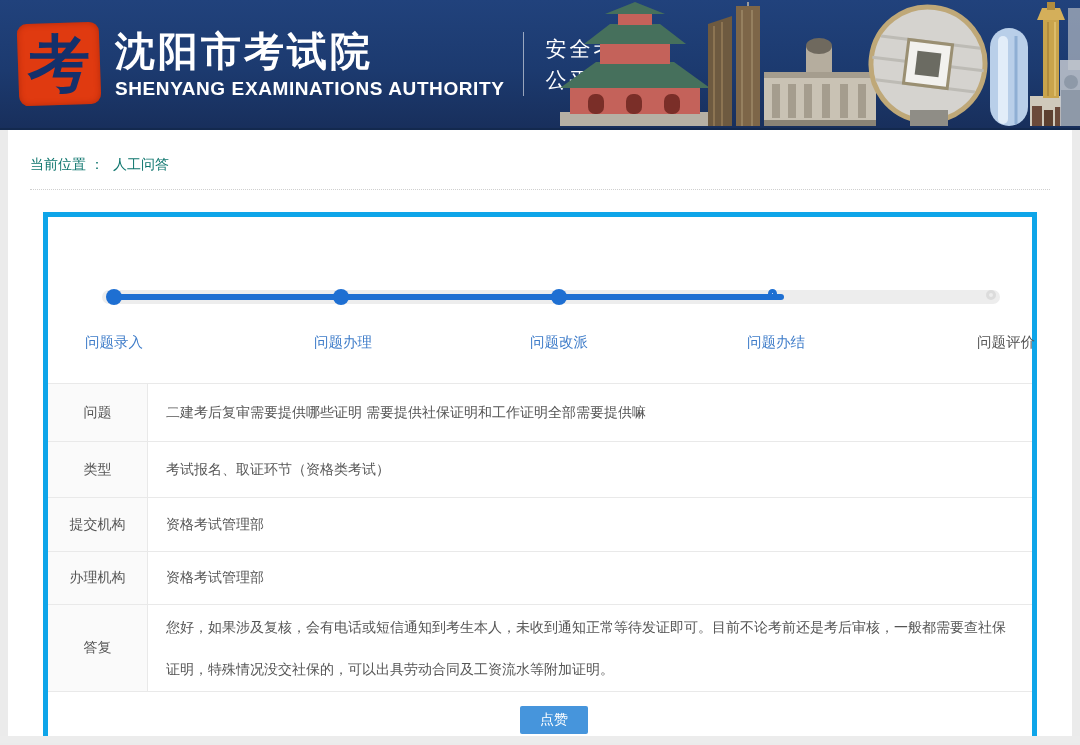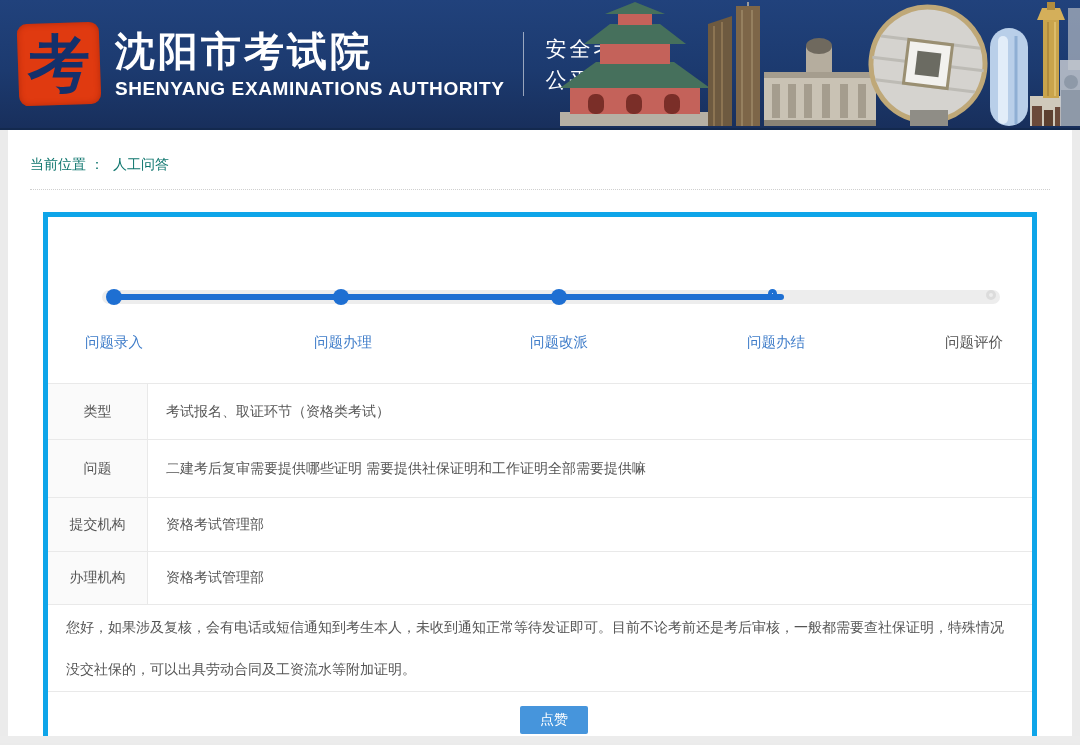"问题评价" span.step-label { left: 812px -> 844px }
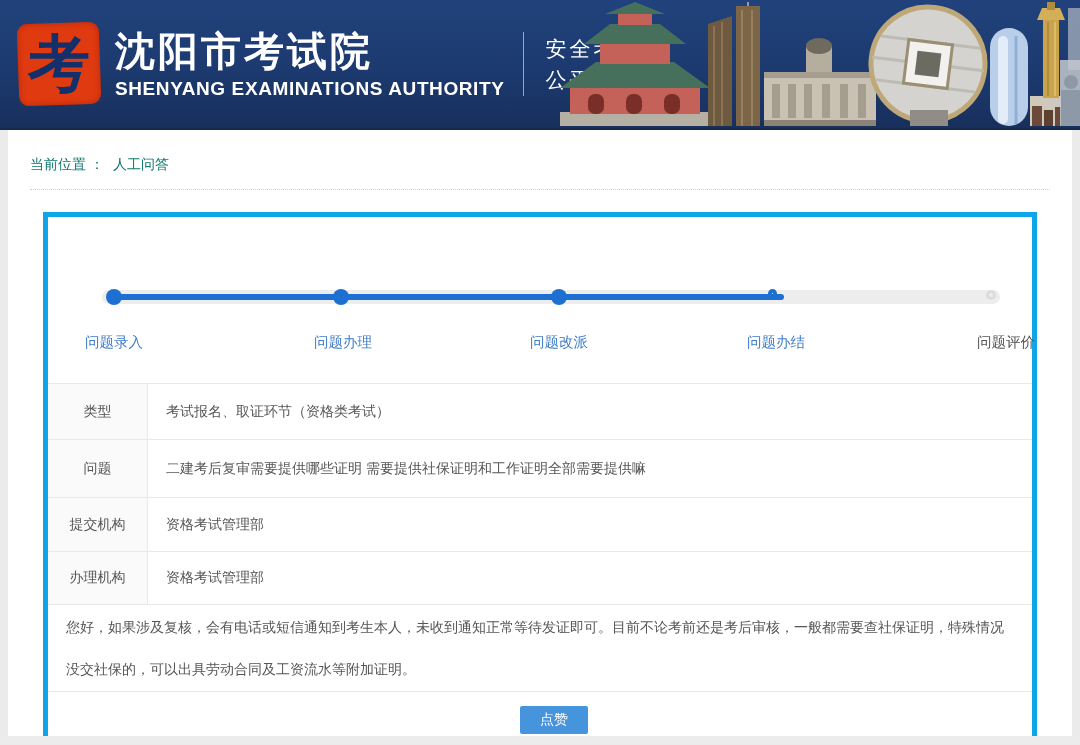"类型" div.t-row { order: before "问题" -> after "问题" }
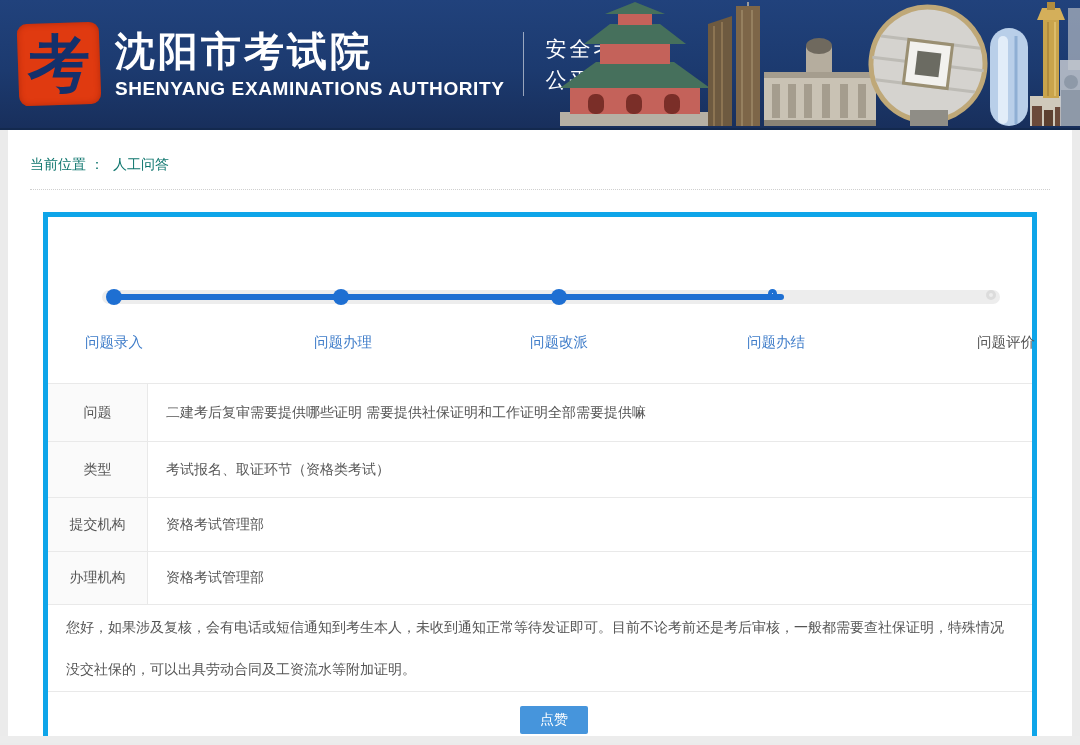"答复" div.t-label { html: none -> <div>答复</div> }
